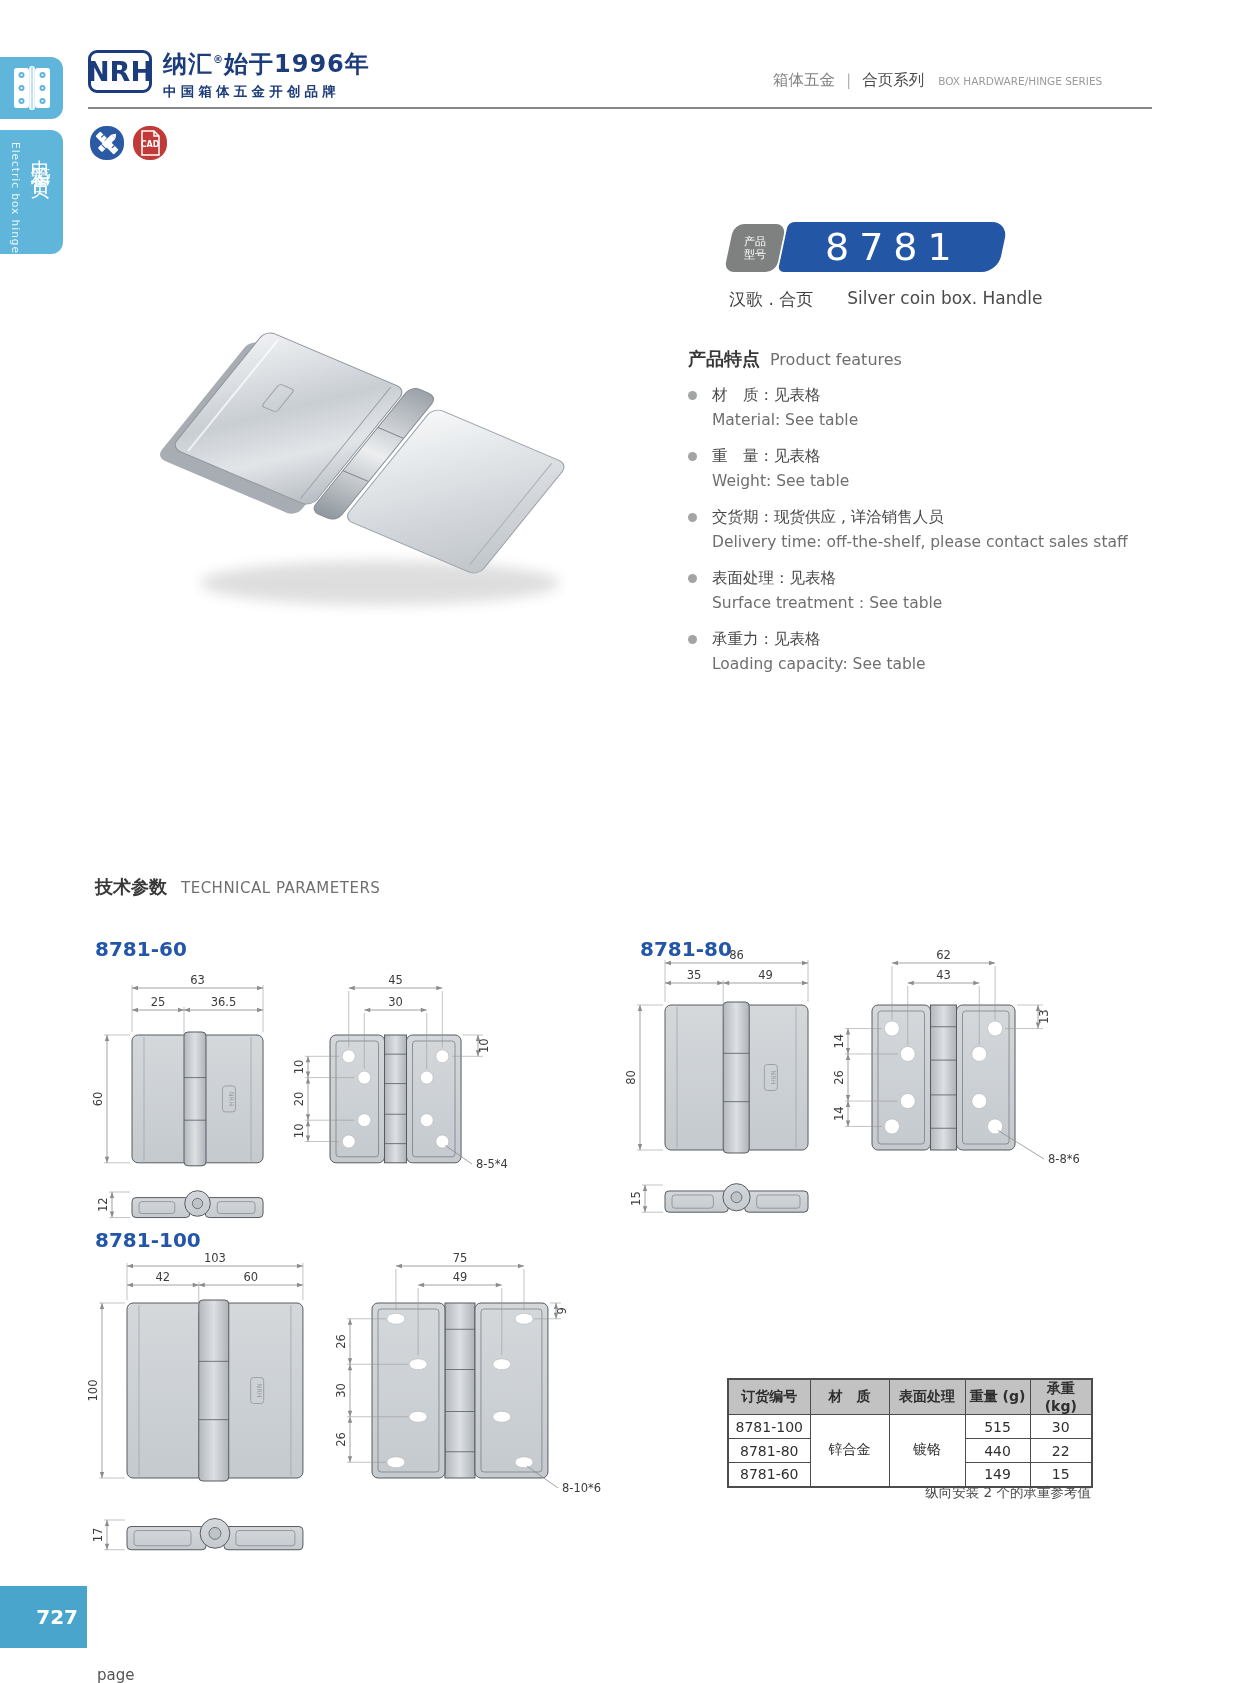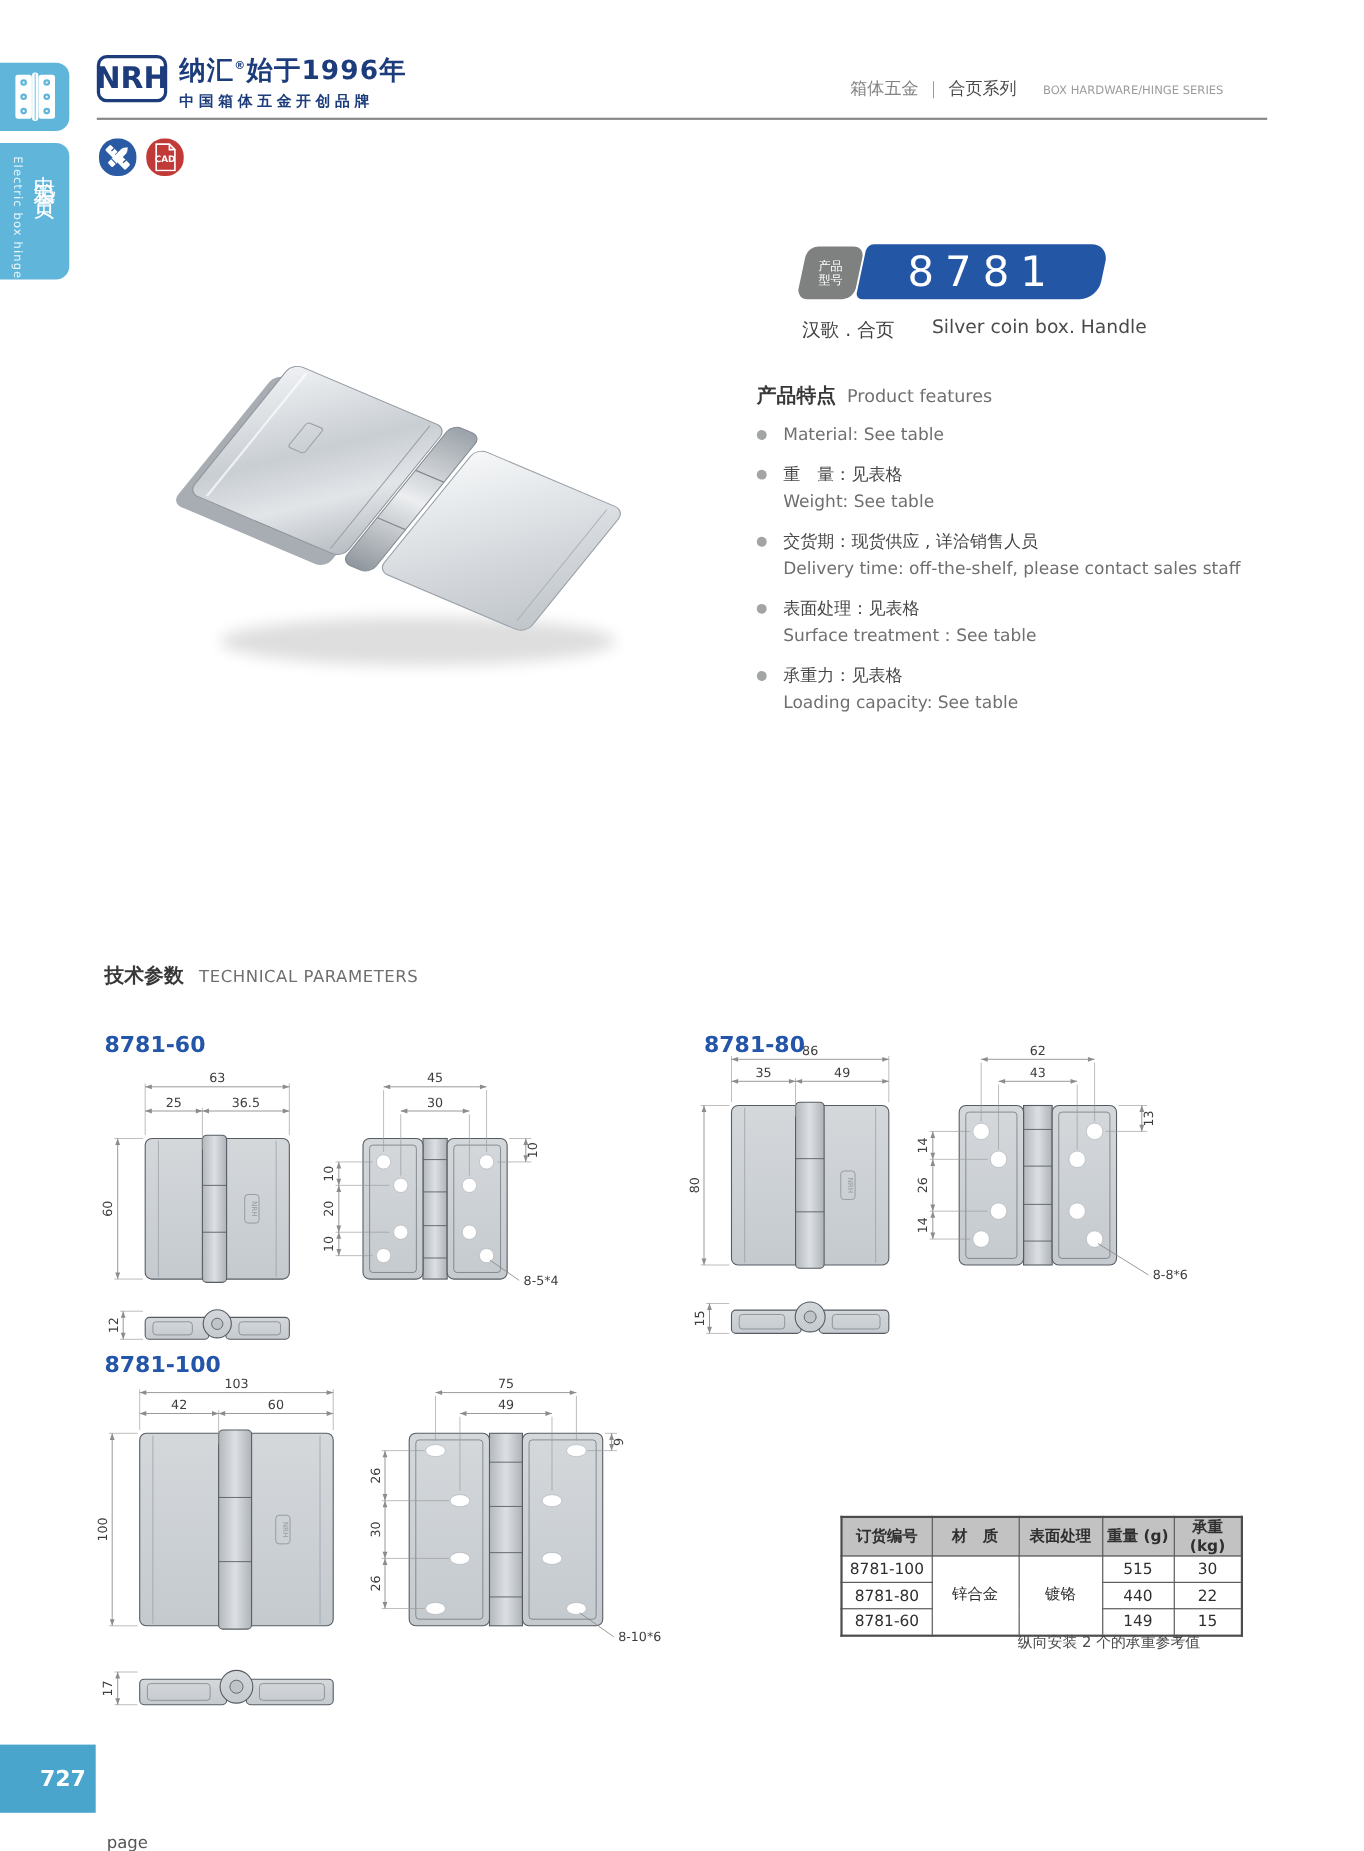"BOX HARDWARE/HINGE SERIES" .series .en { margin-left: 24px -> 14px }
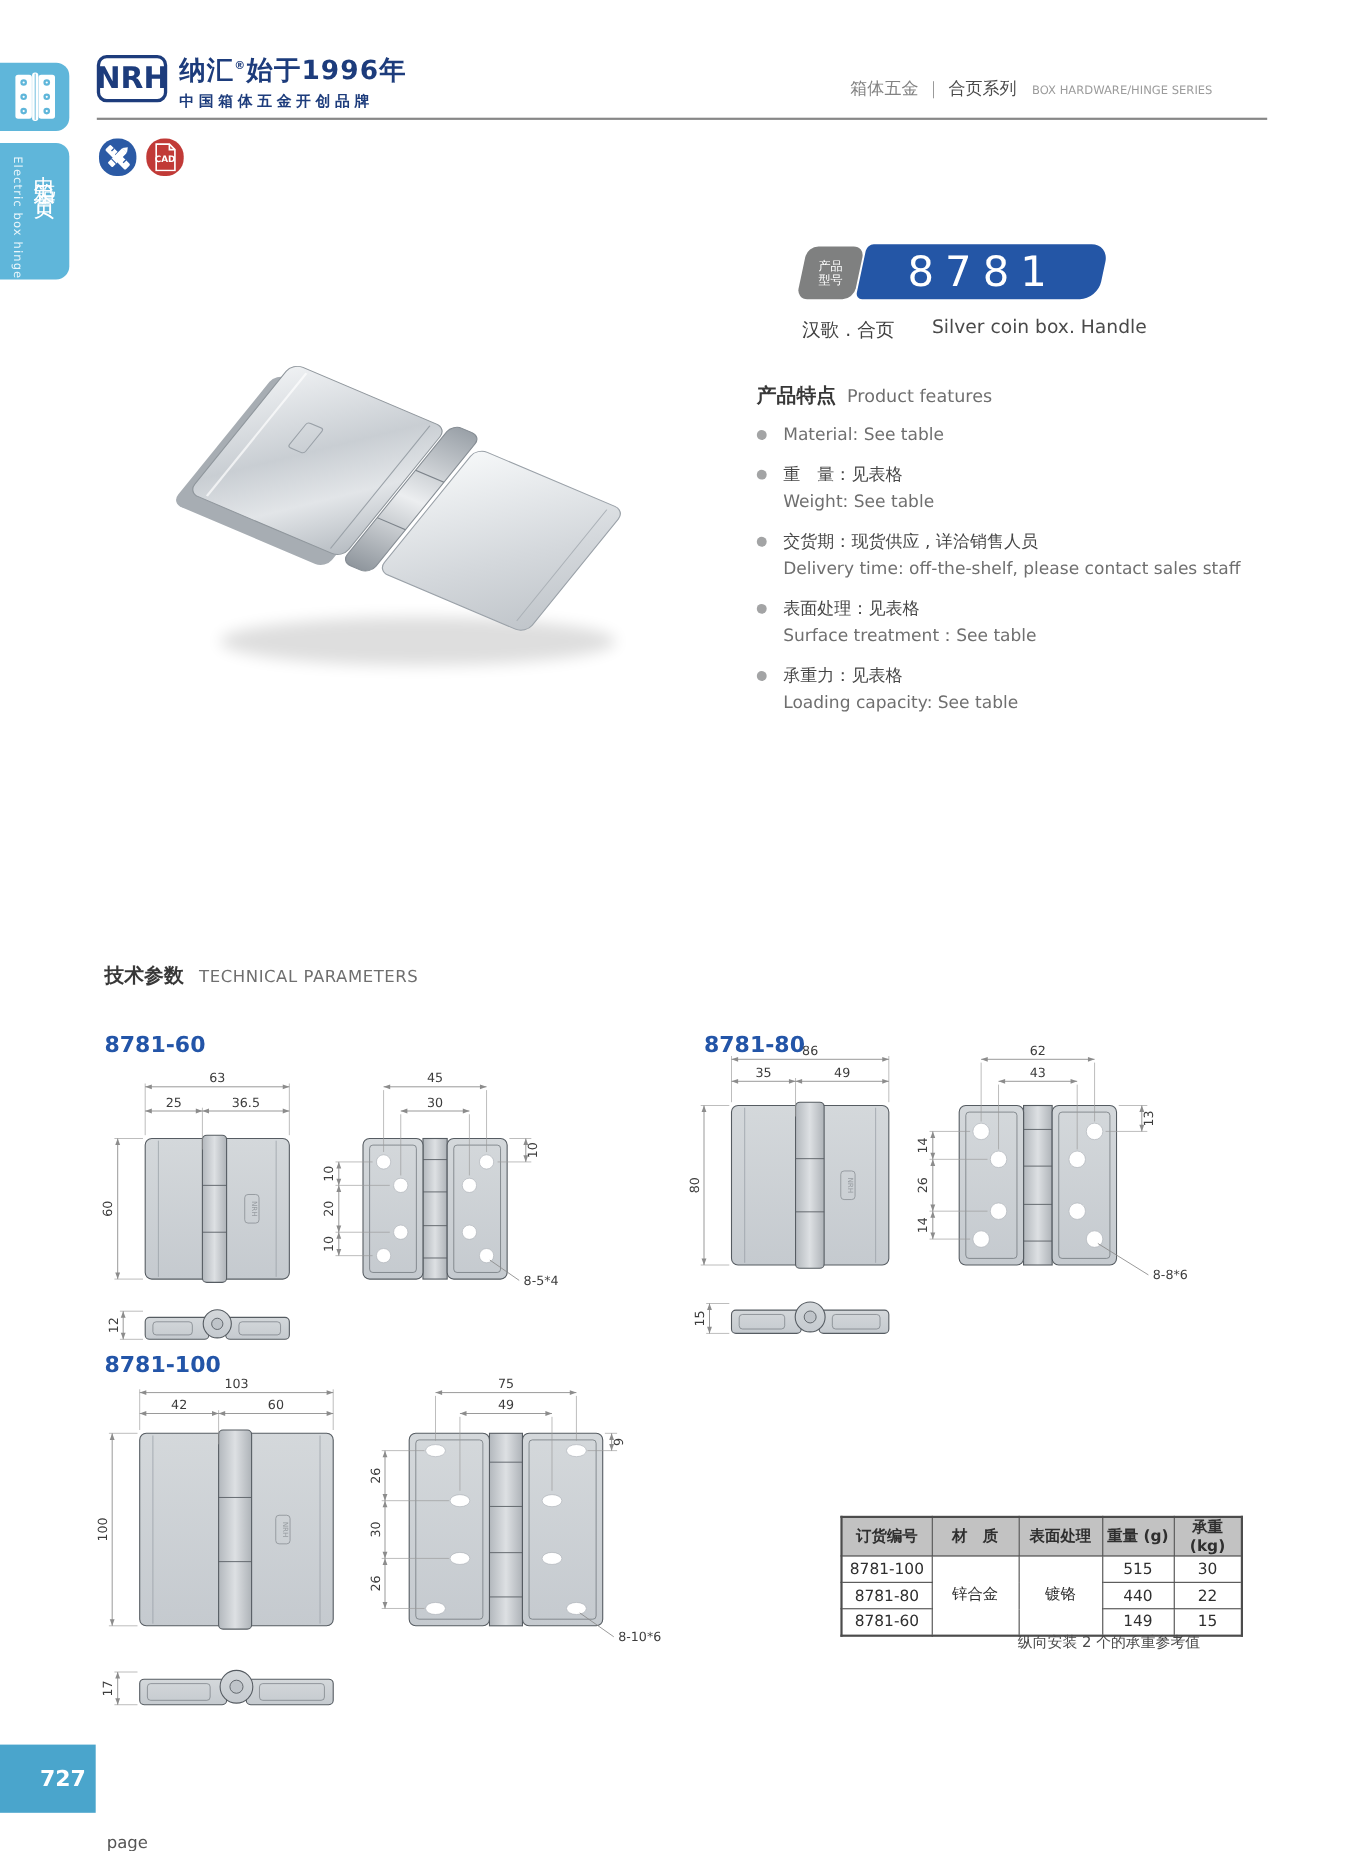"材 质：见表格" div.cn { html: none -> <div>材 质：见表格</div> }
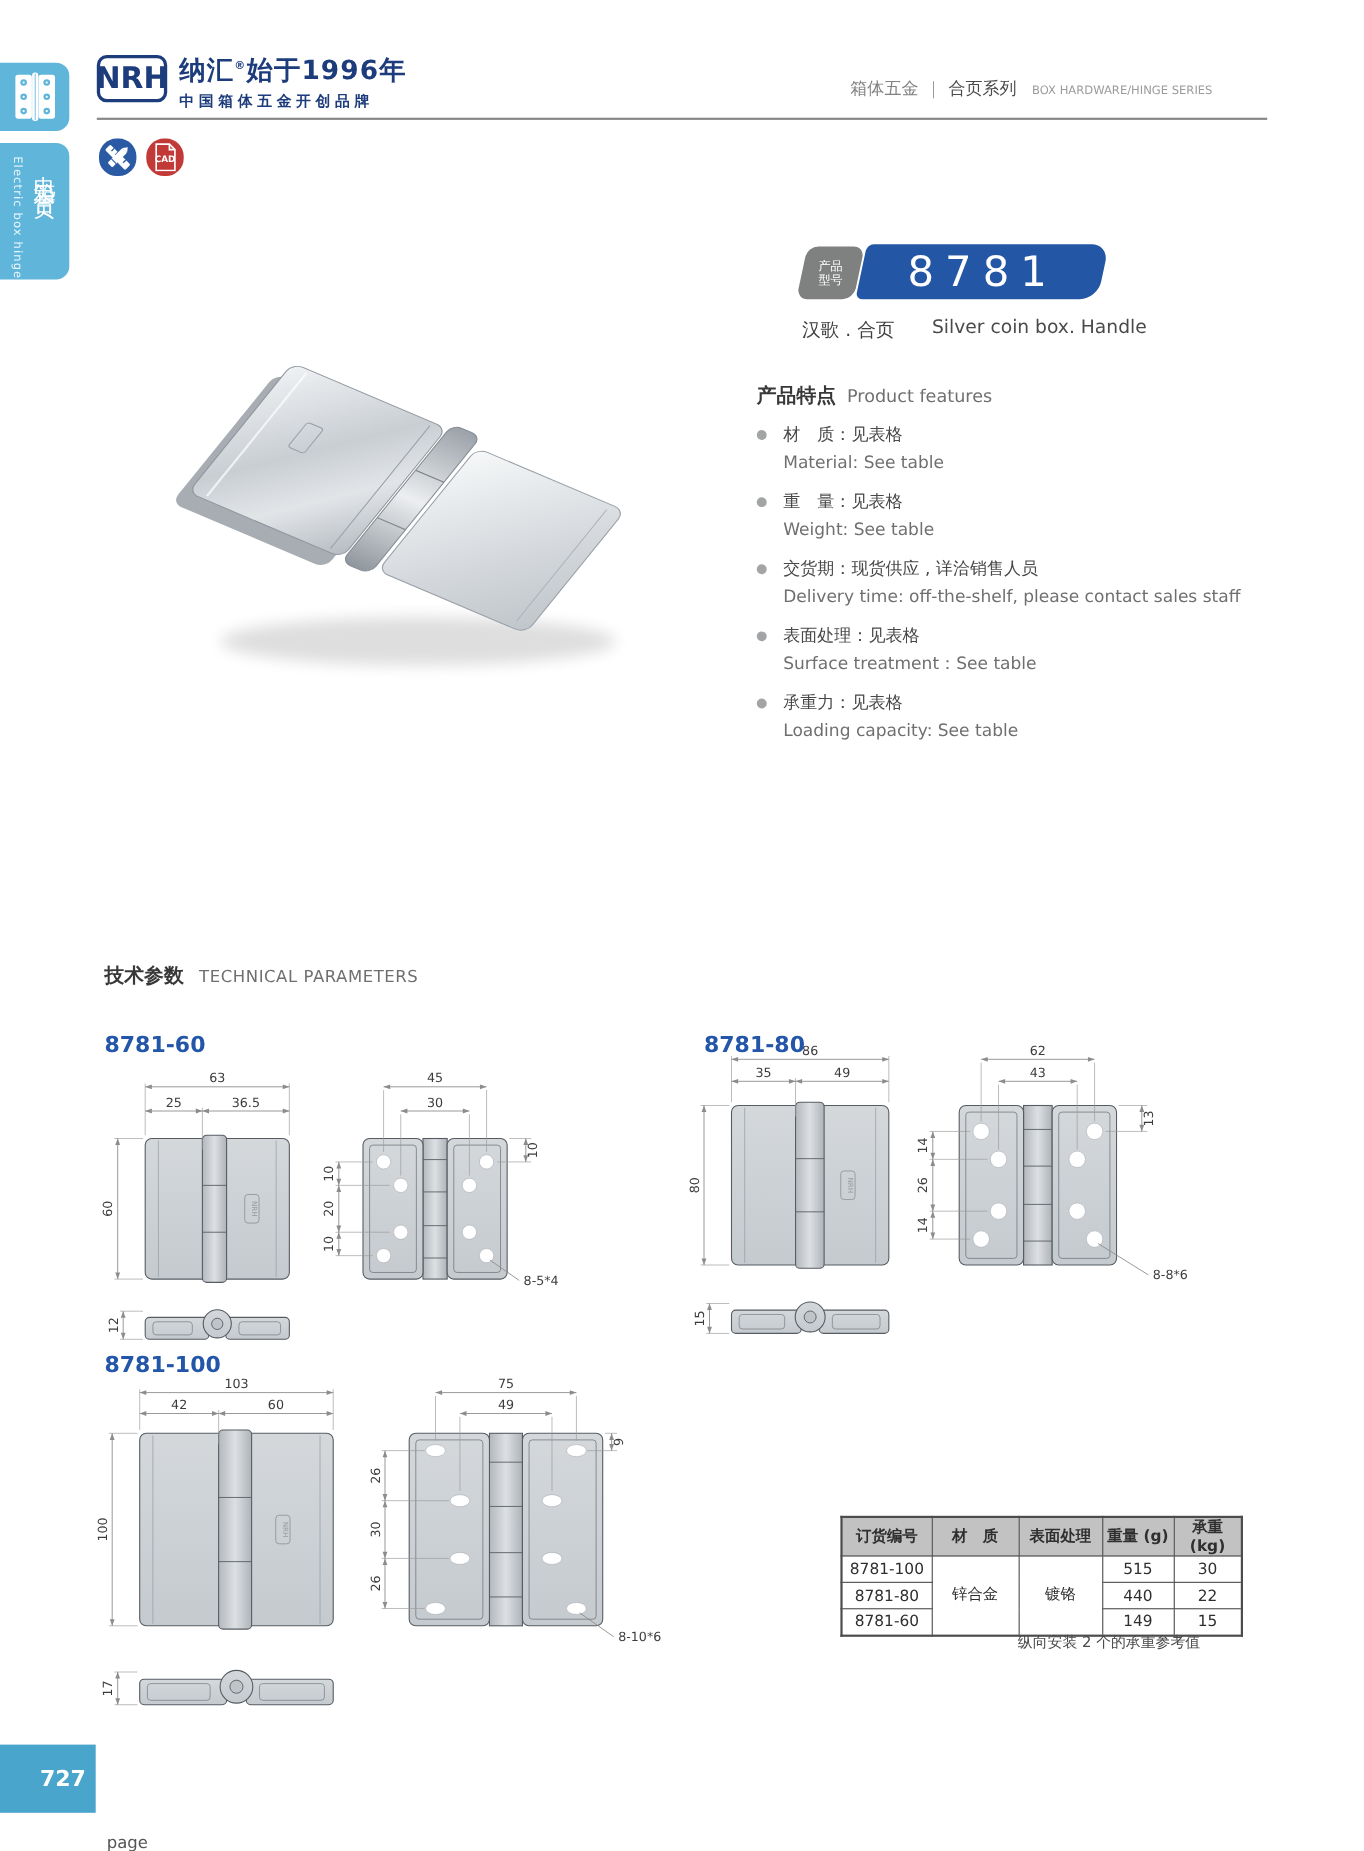"订货编号" .spec-wrap { left: 764px -> 727px }
